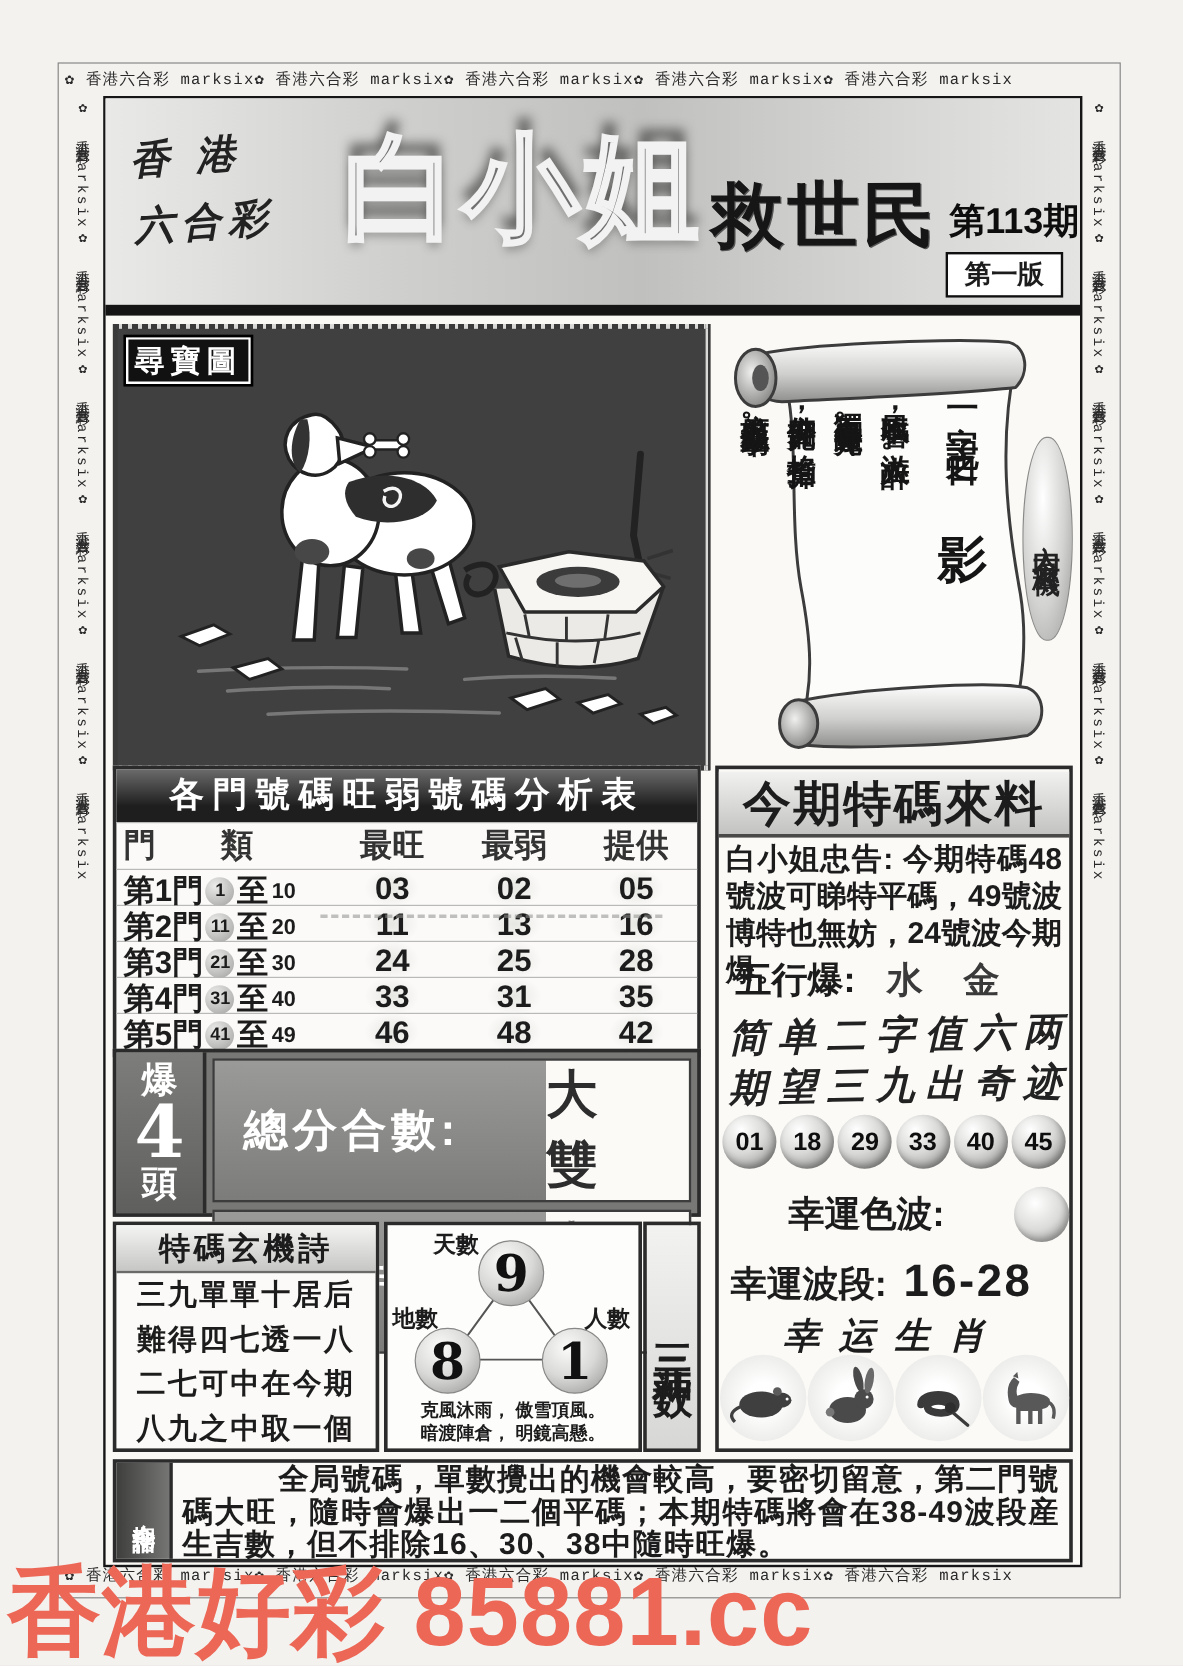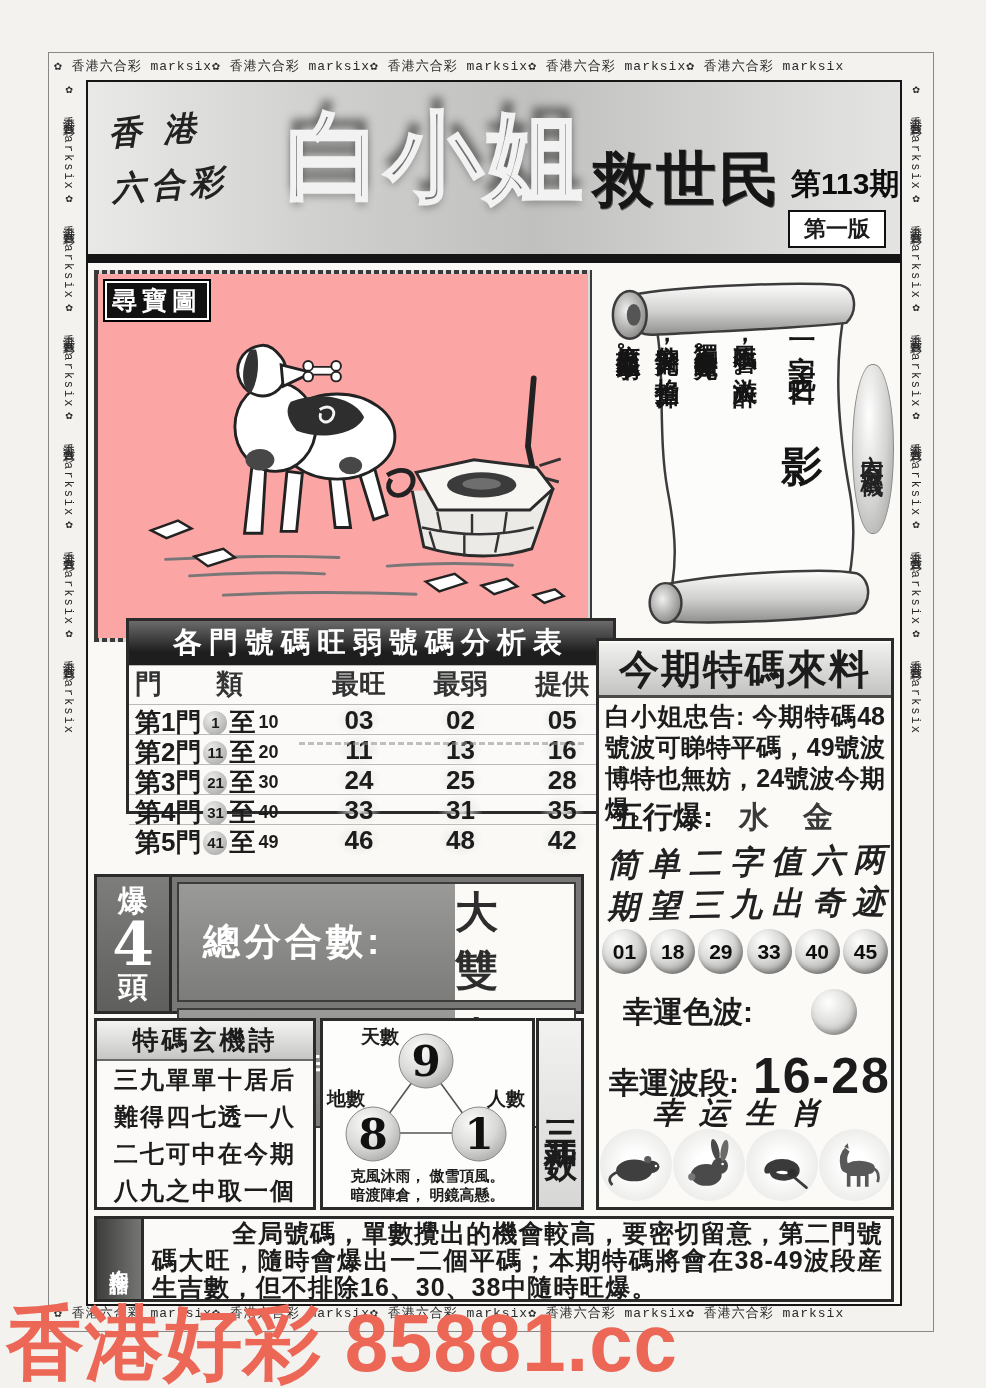"尋寶圖" .treasure { background: #fca5a5 -> #404040 }
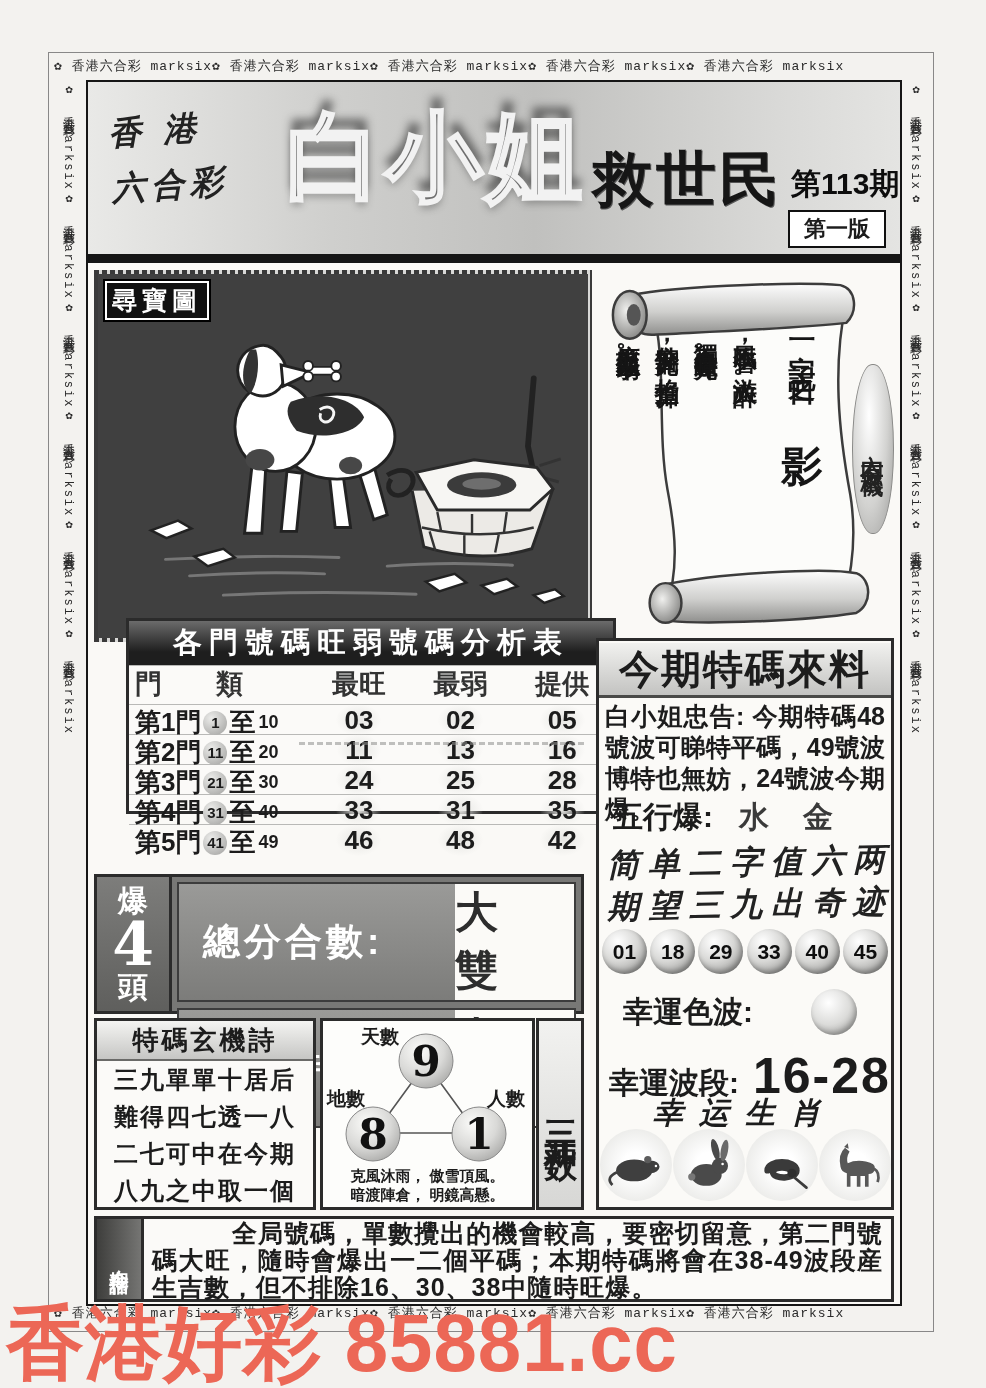"各門號碼旺弱號碼分析表" .tbl { height: 196px -> 243px; margin-left: 32px -> none; top: 536px -> 556px }
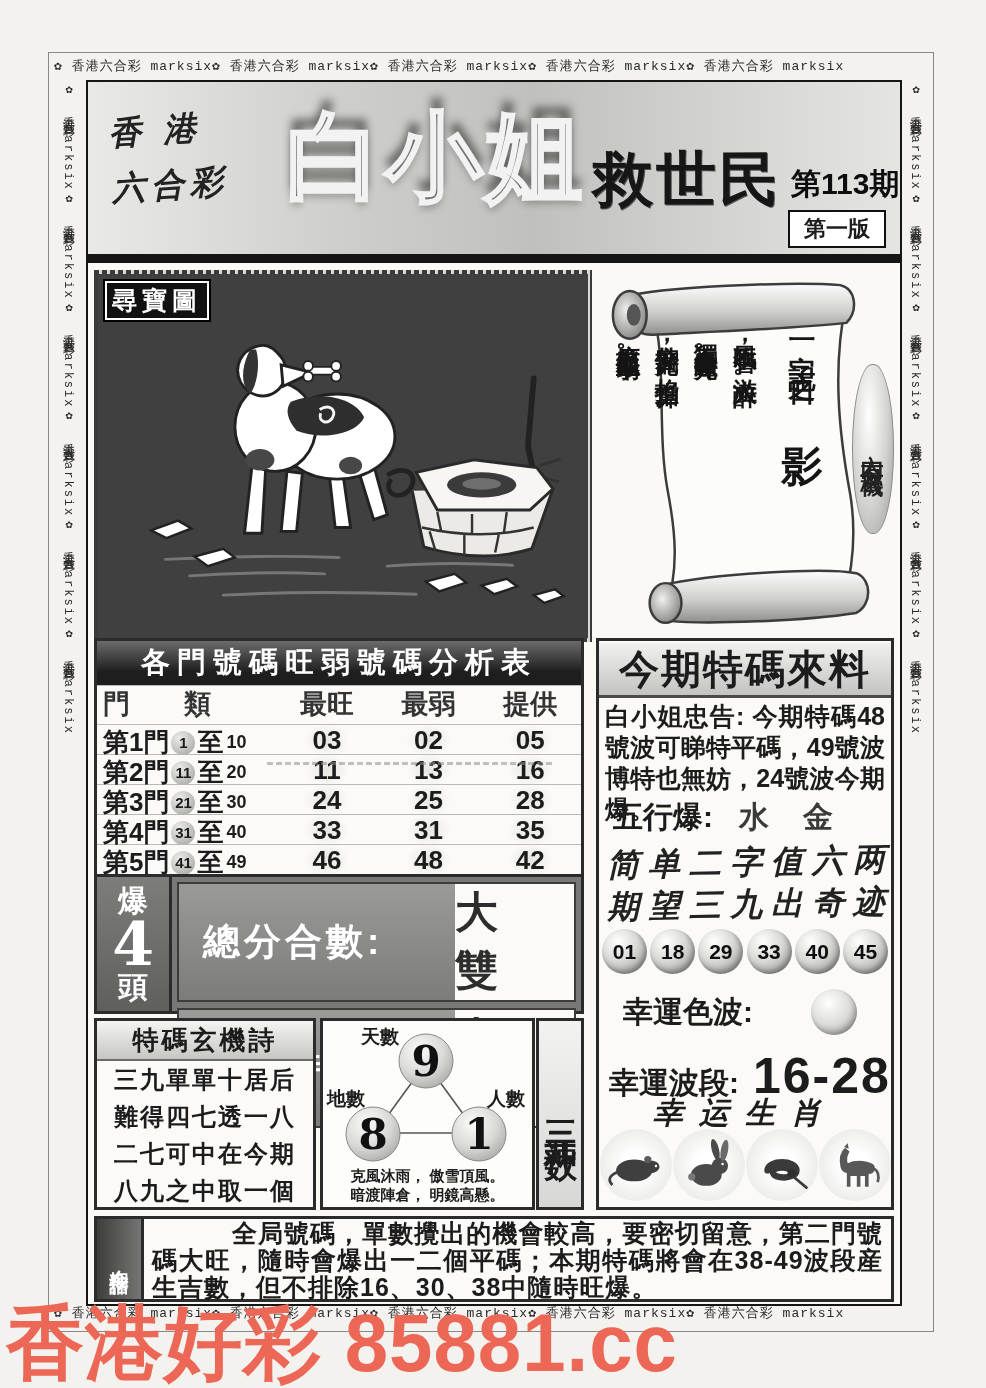"幸運色波:" .sp-color { margin-left: none -> 34px }
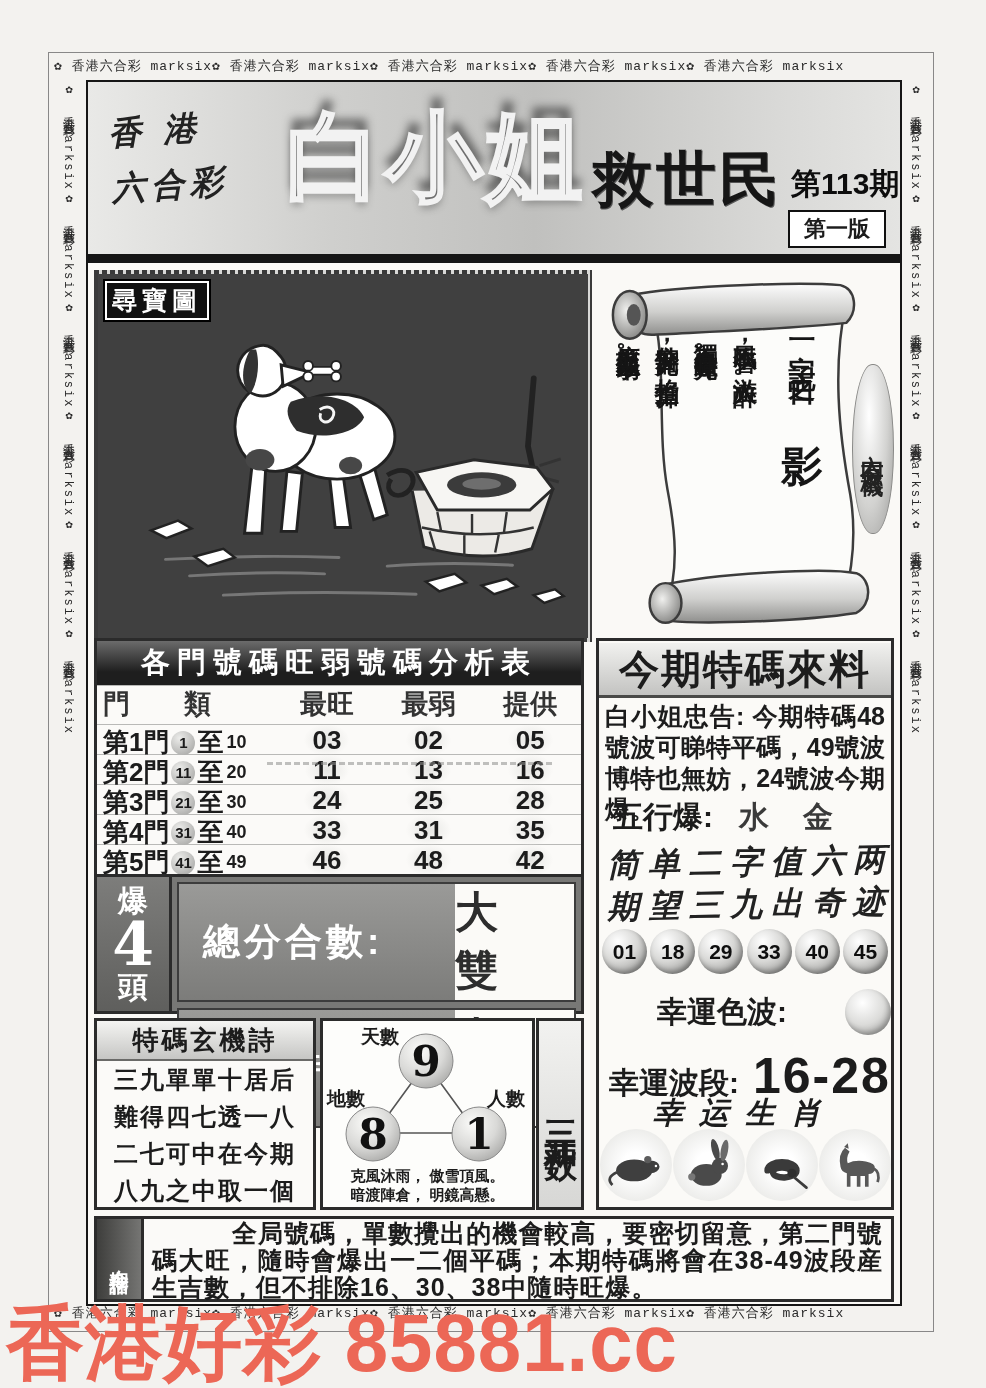"16-28" .sp-range .rg-val { font-size: 50px -> 38px }
